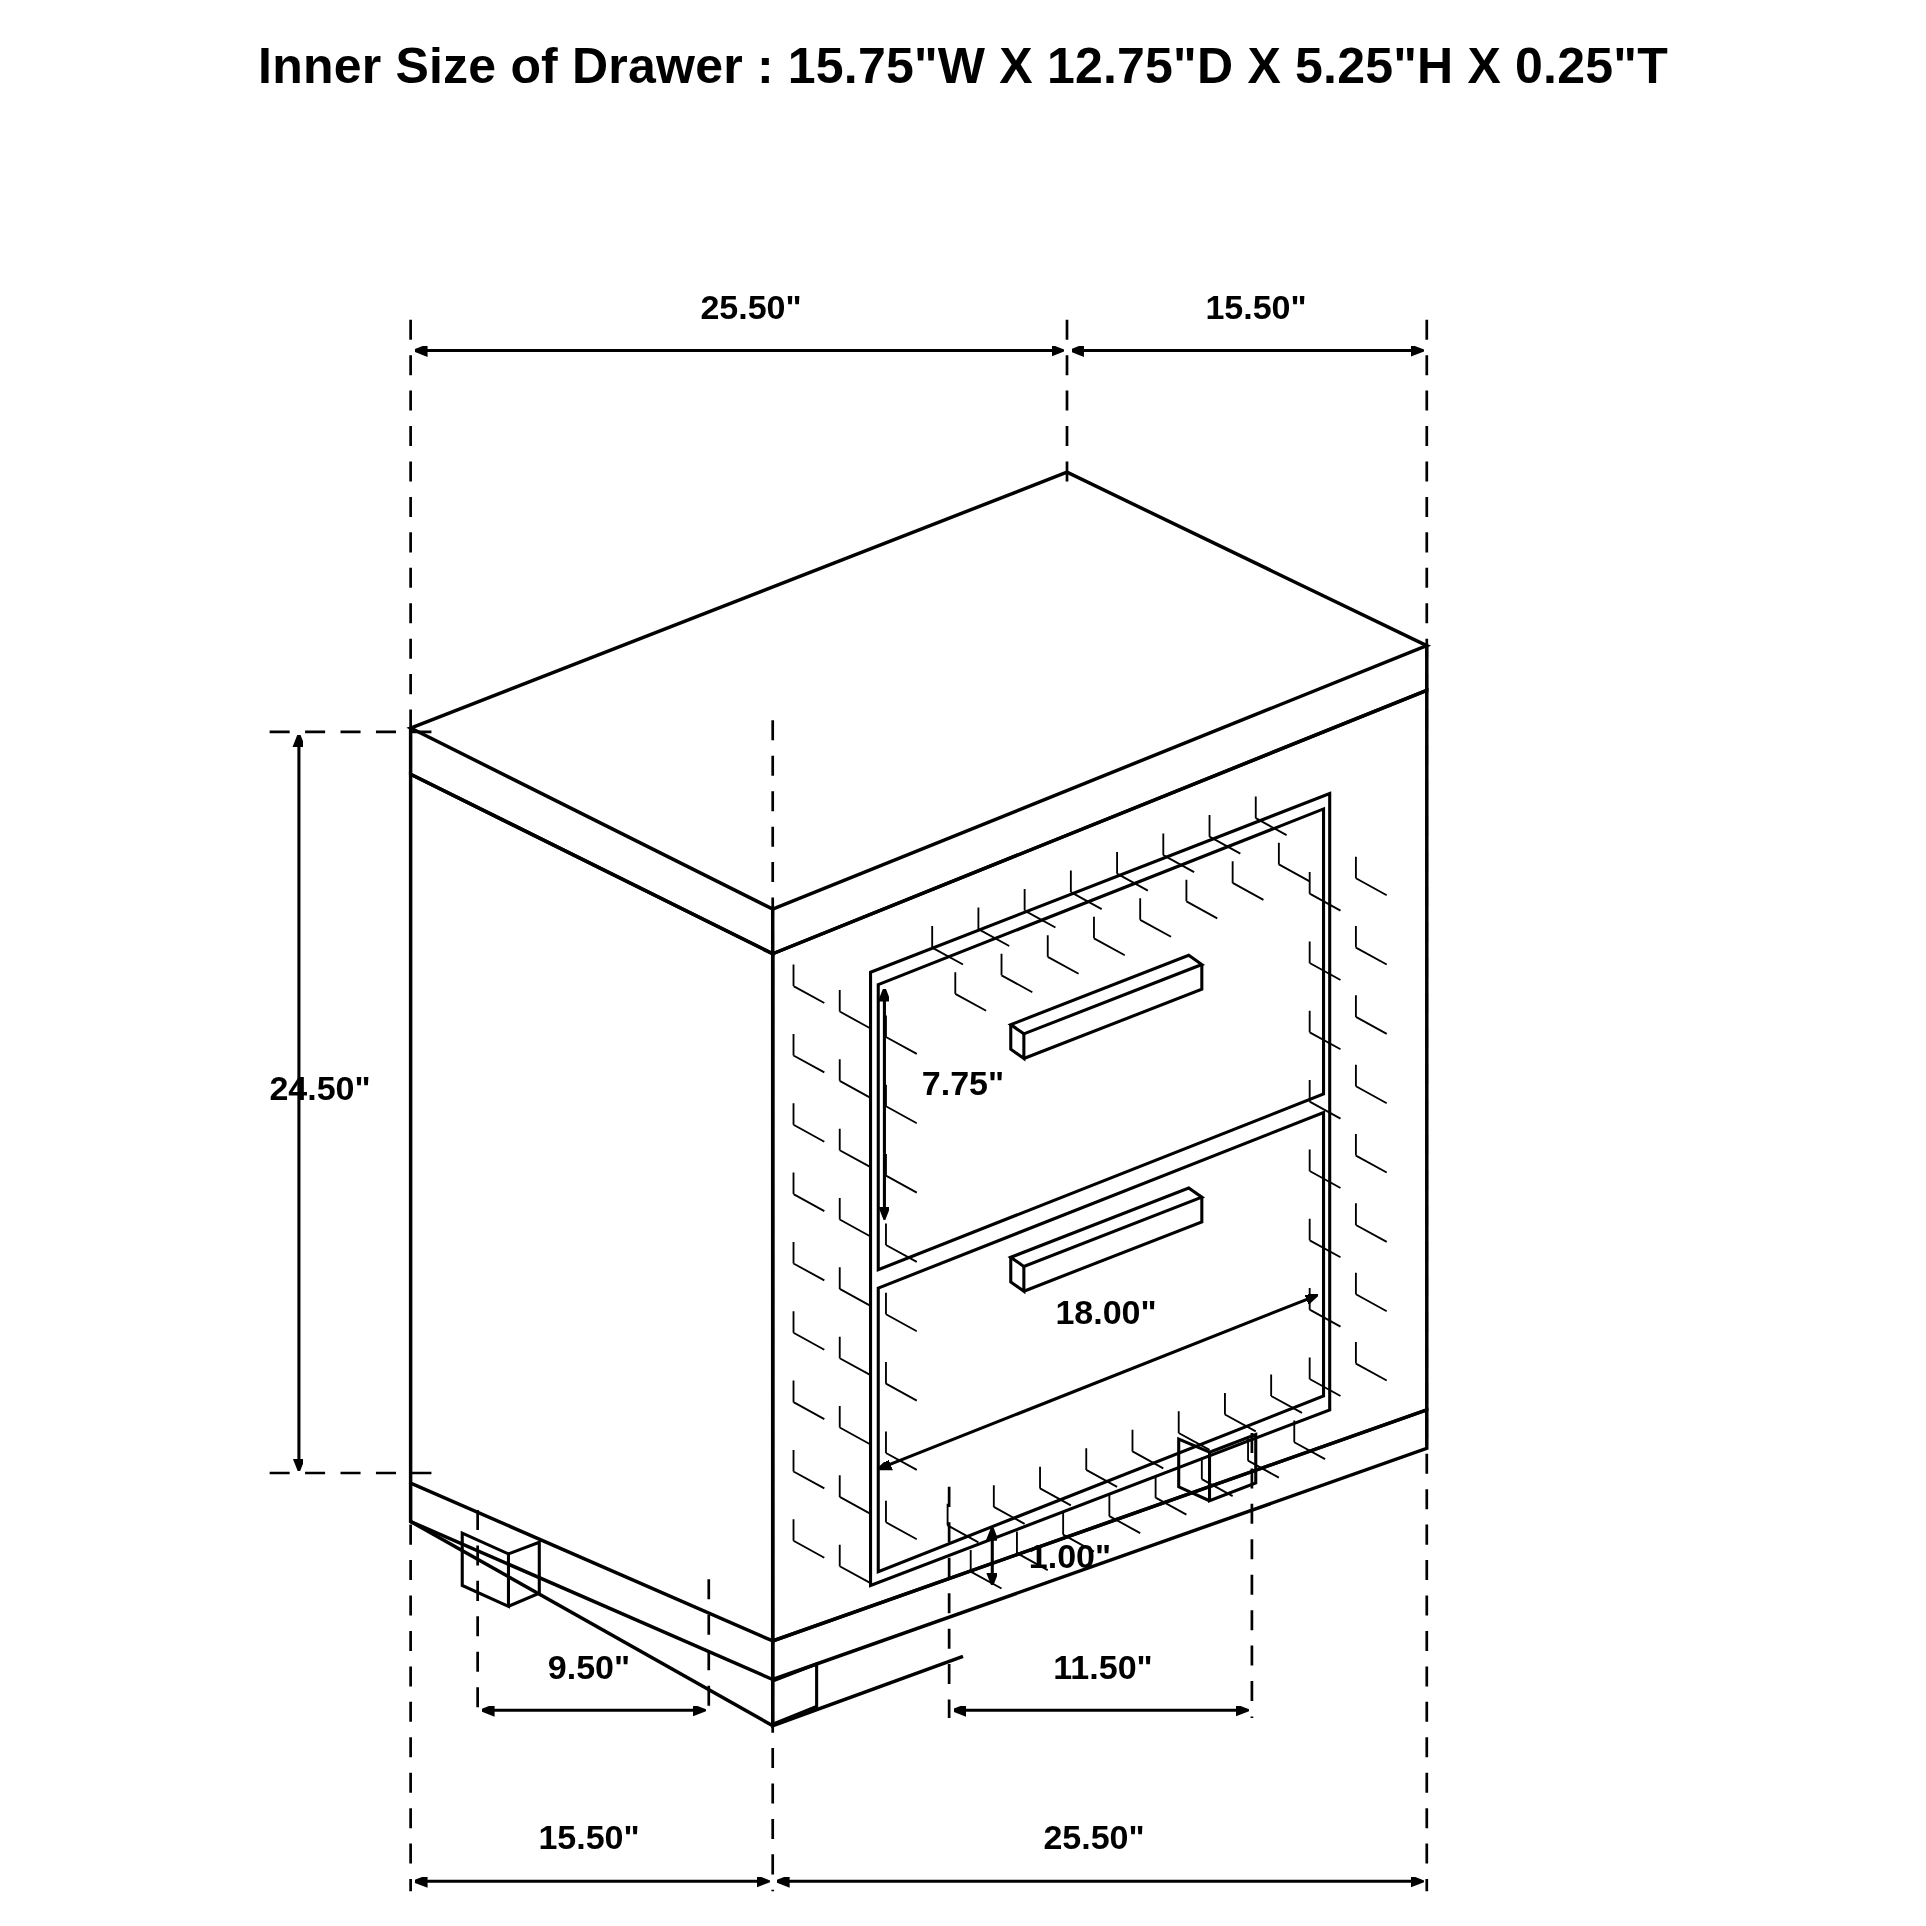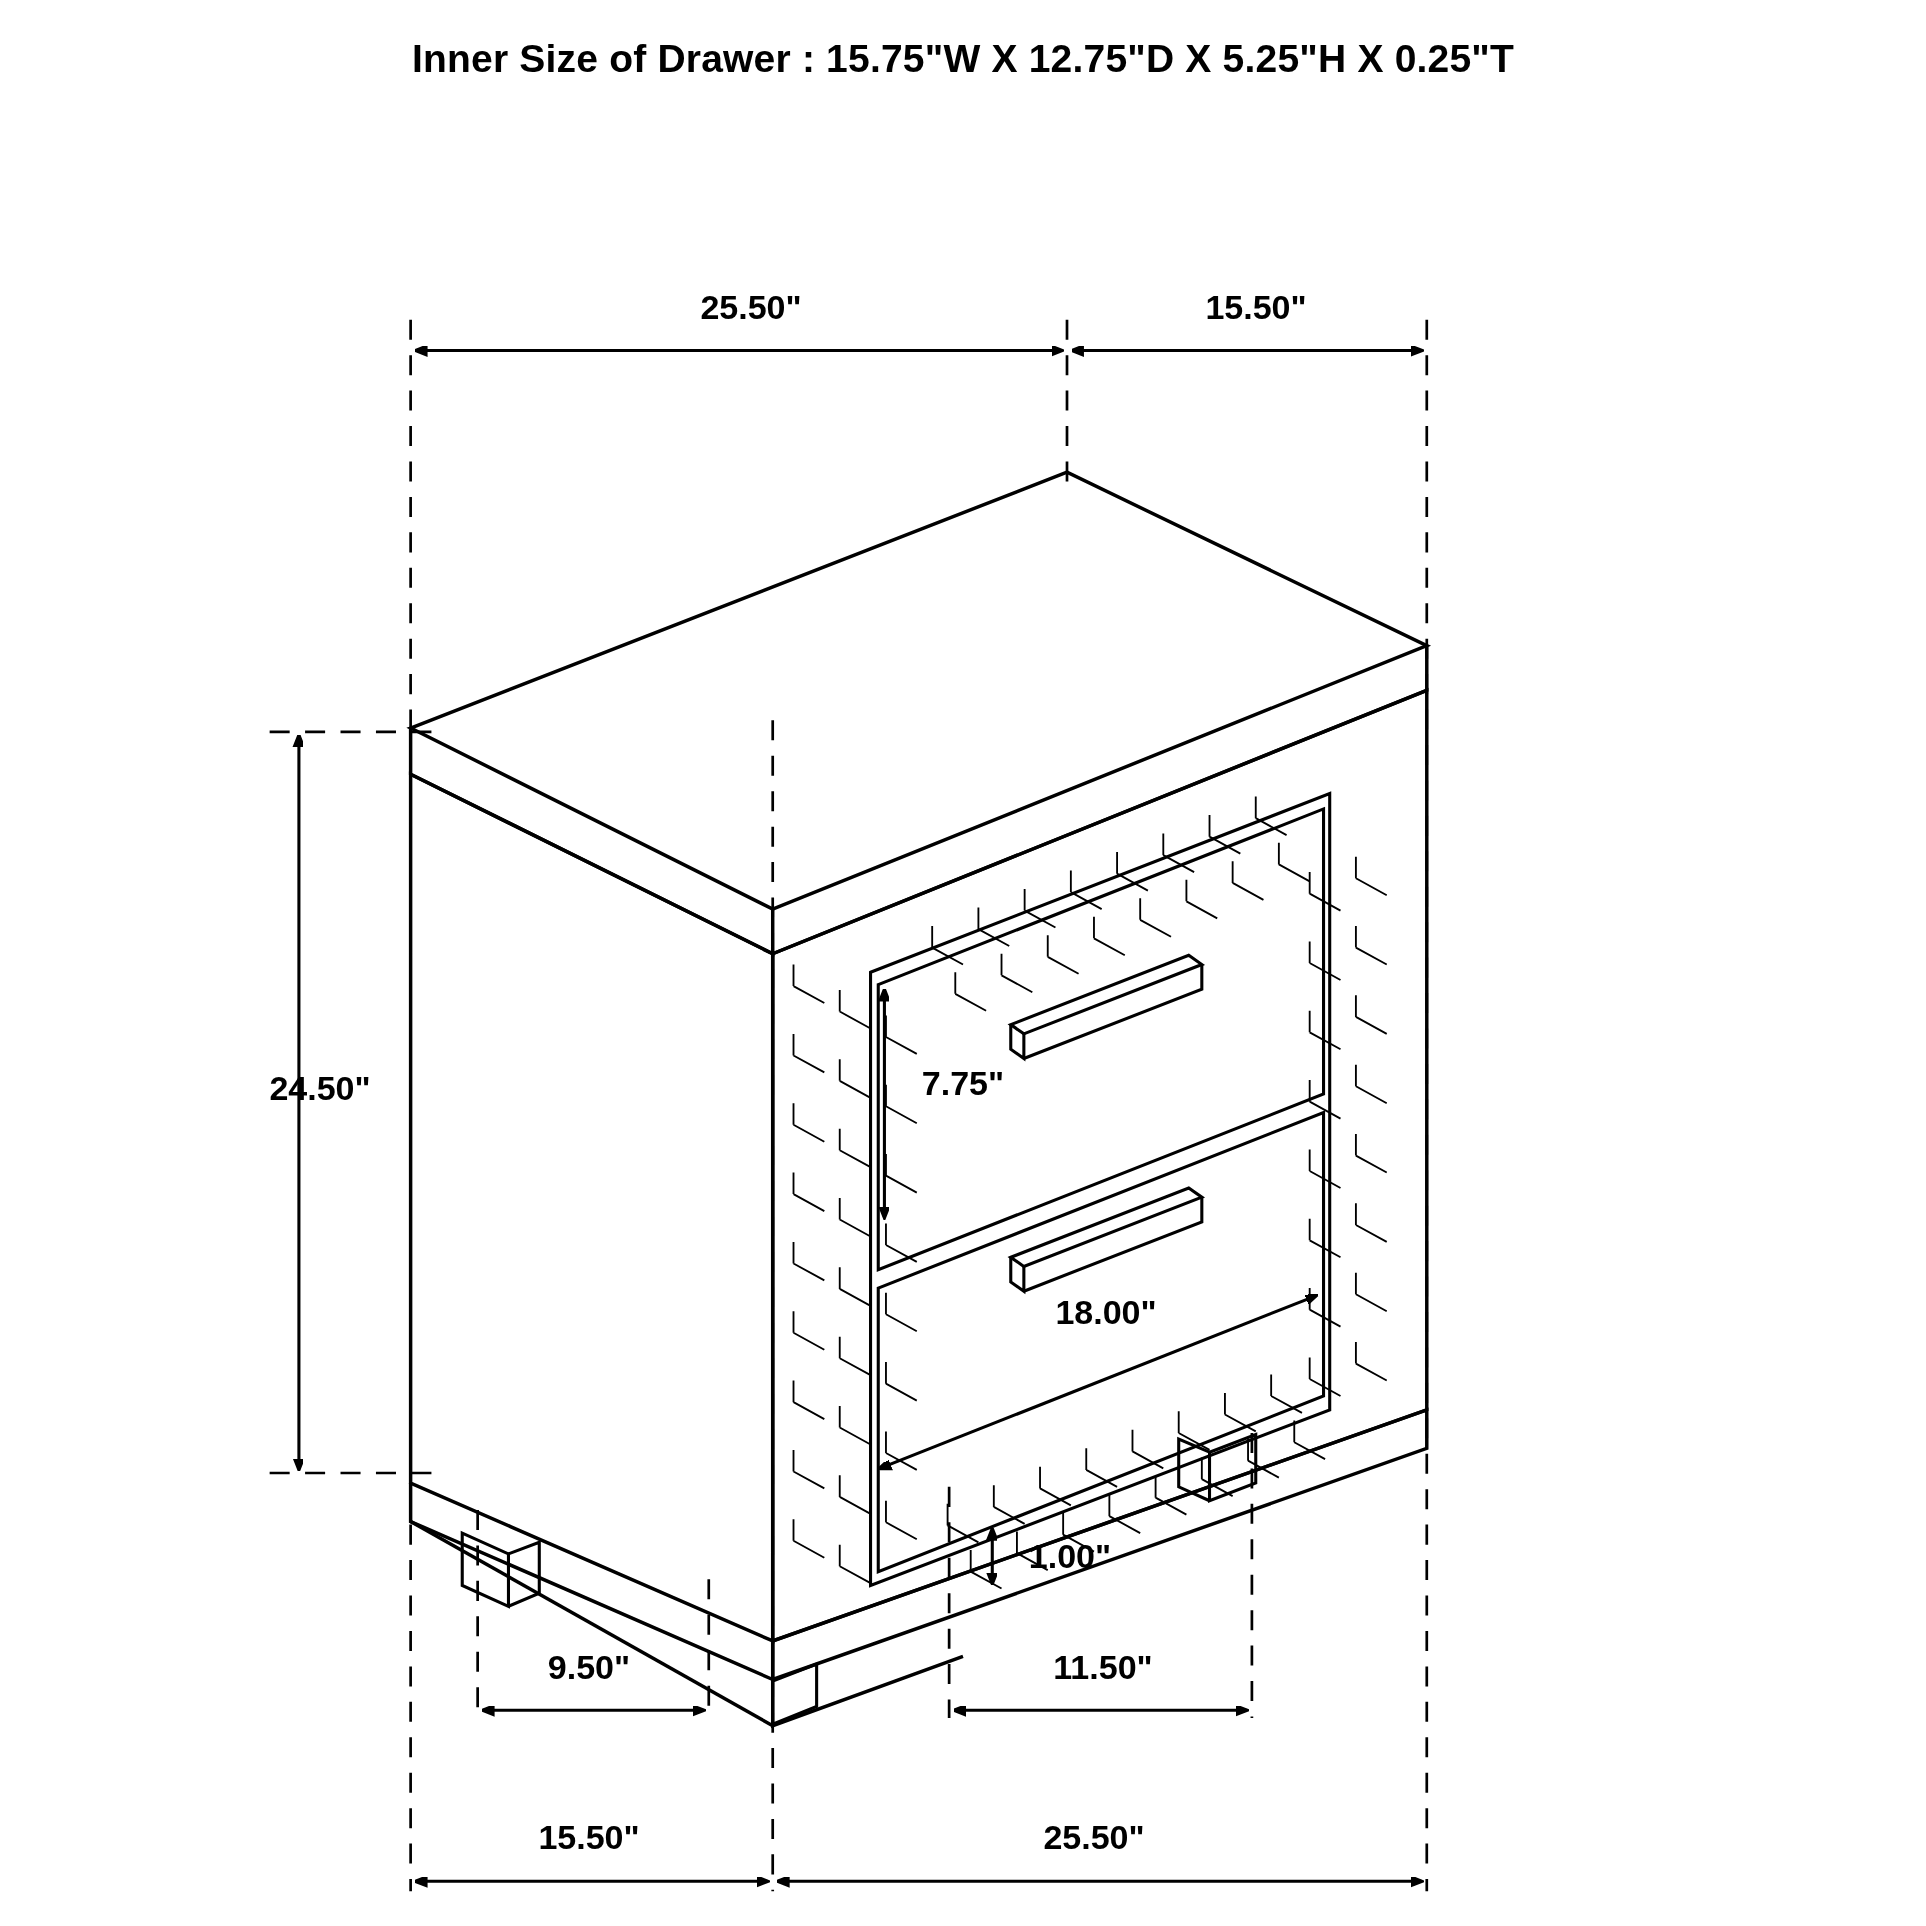"Inner Size of Drawer :" #title { font-size: 39px -> 50px }
